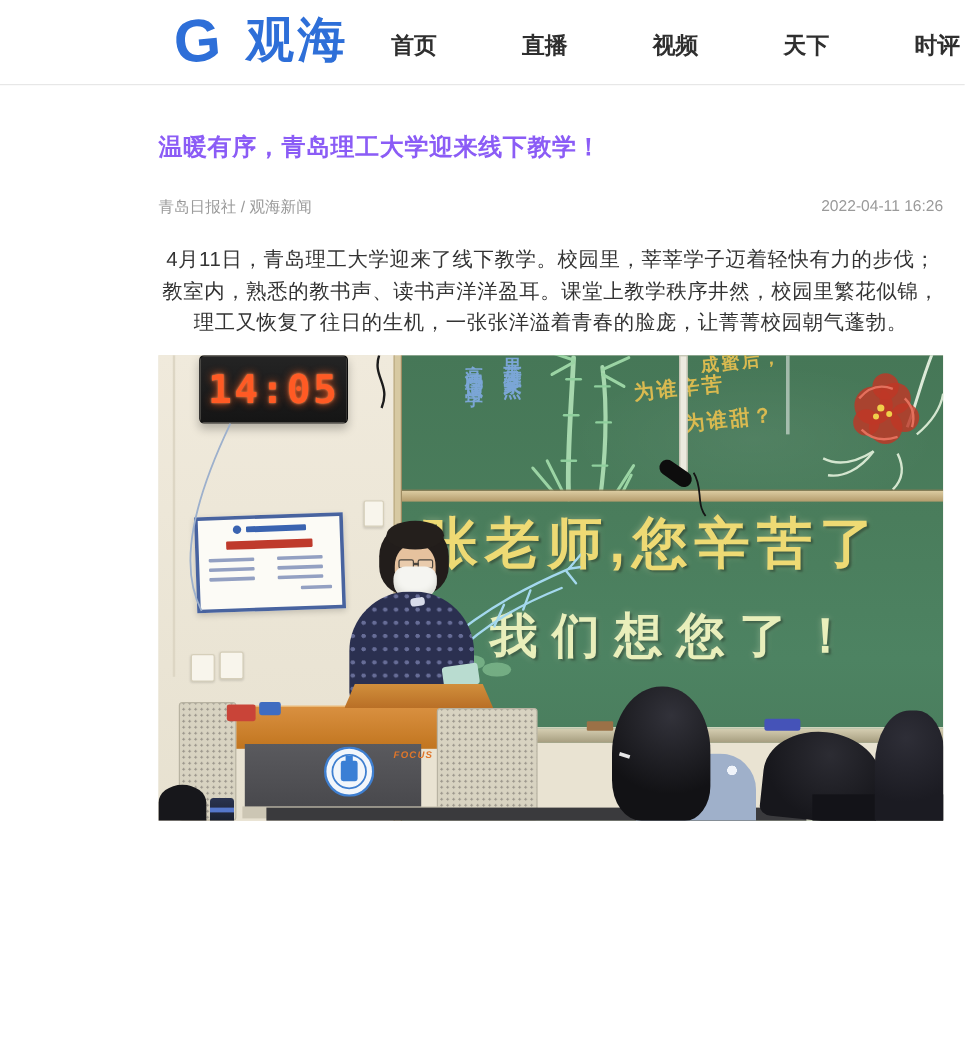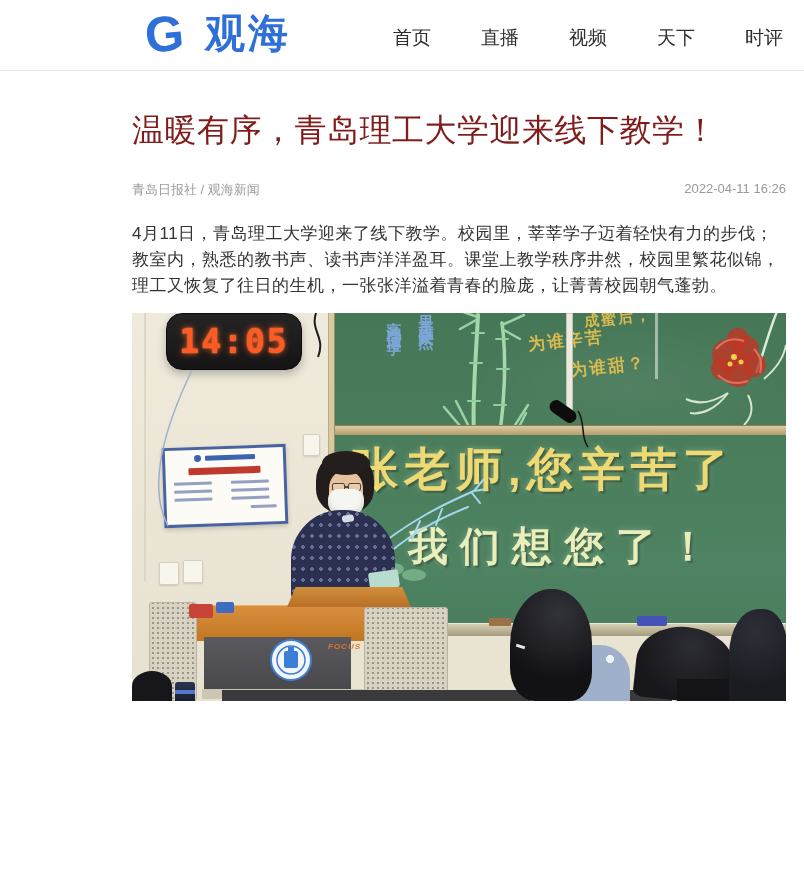"首页" nav { font-weight: none -> bold; gap: 50px -> 71px; right: 21px -> 4px }
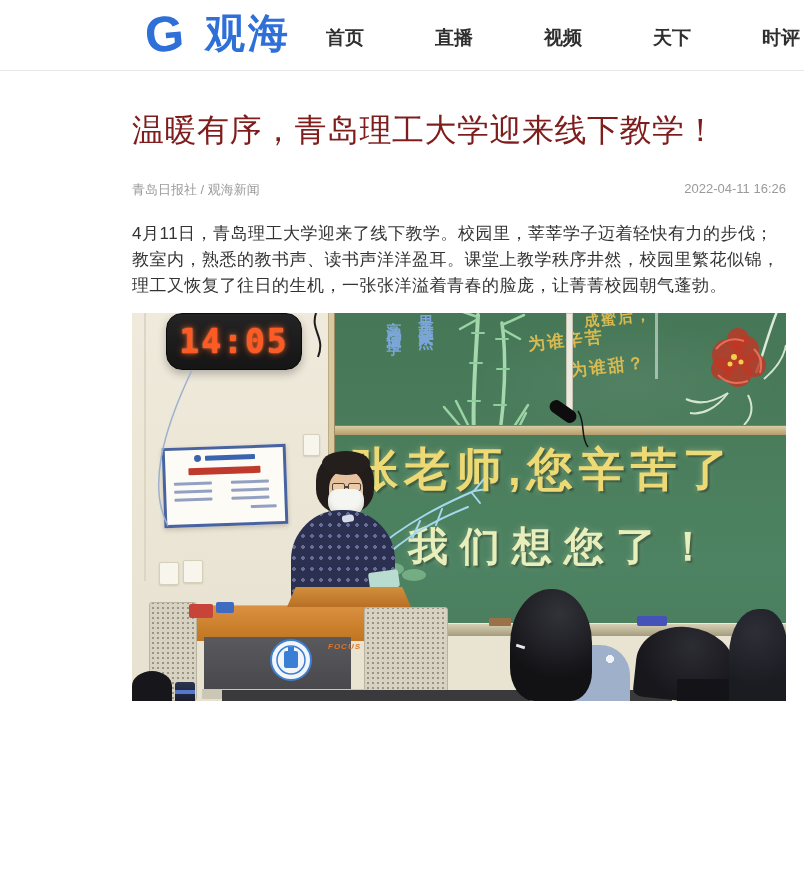"温暖有序，青岛理工大学迎来线下教学！" h1 { color: #7f1d1d -> #8b5cf6; font-size: 32px -> 20px; font-weight: 400 -> 700 }
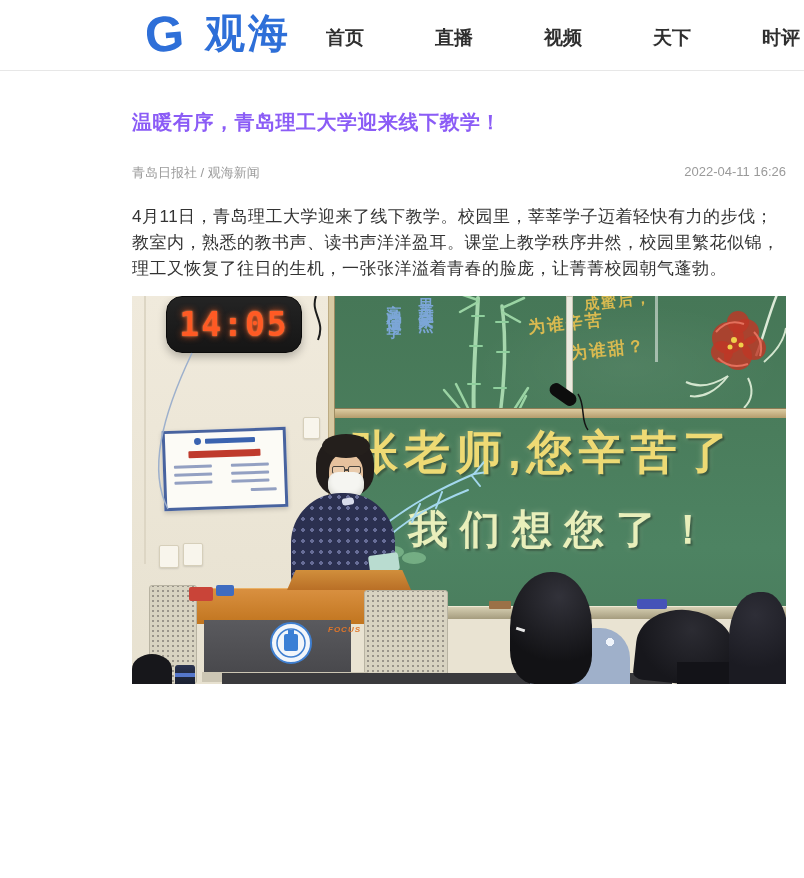"4月11日，青岛理工大学迎来了线下教学。校园里，莘莘学子迈着轻快有力的步伐；教室" p.body { text-align: none -> center }
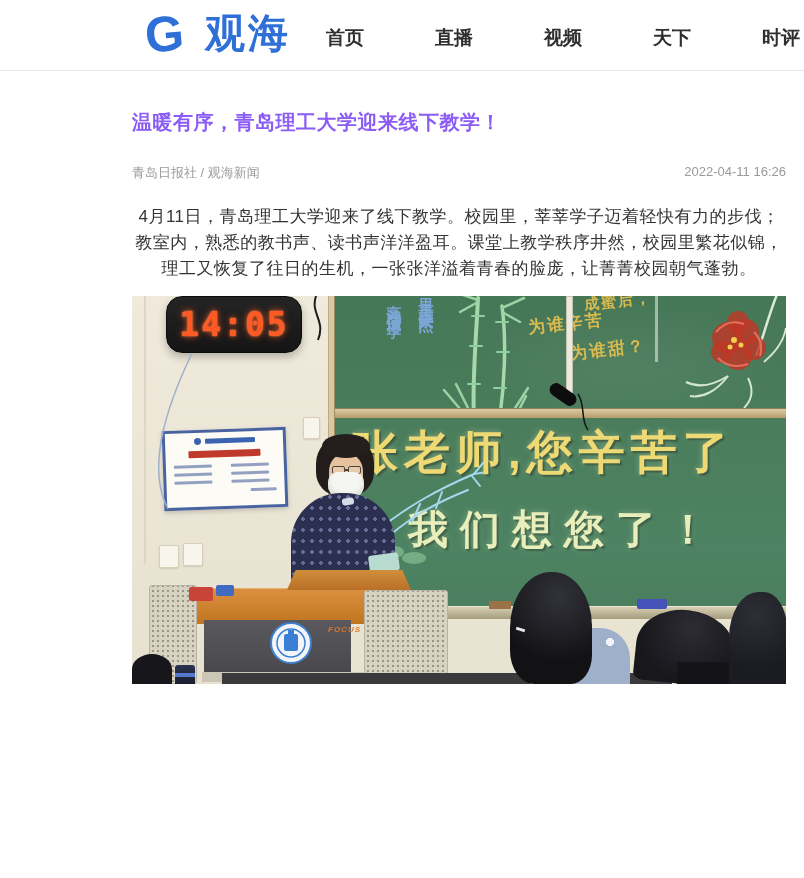"14:05" .clock { border-radius: 16px -> 4px; width: 136px -> 124px }
